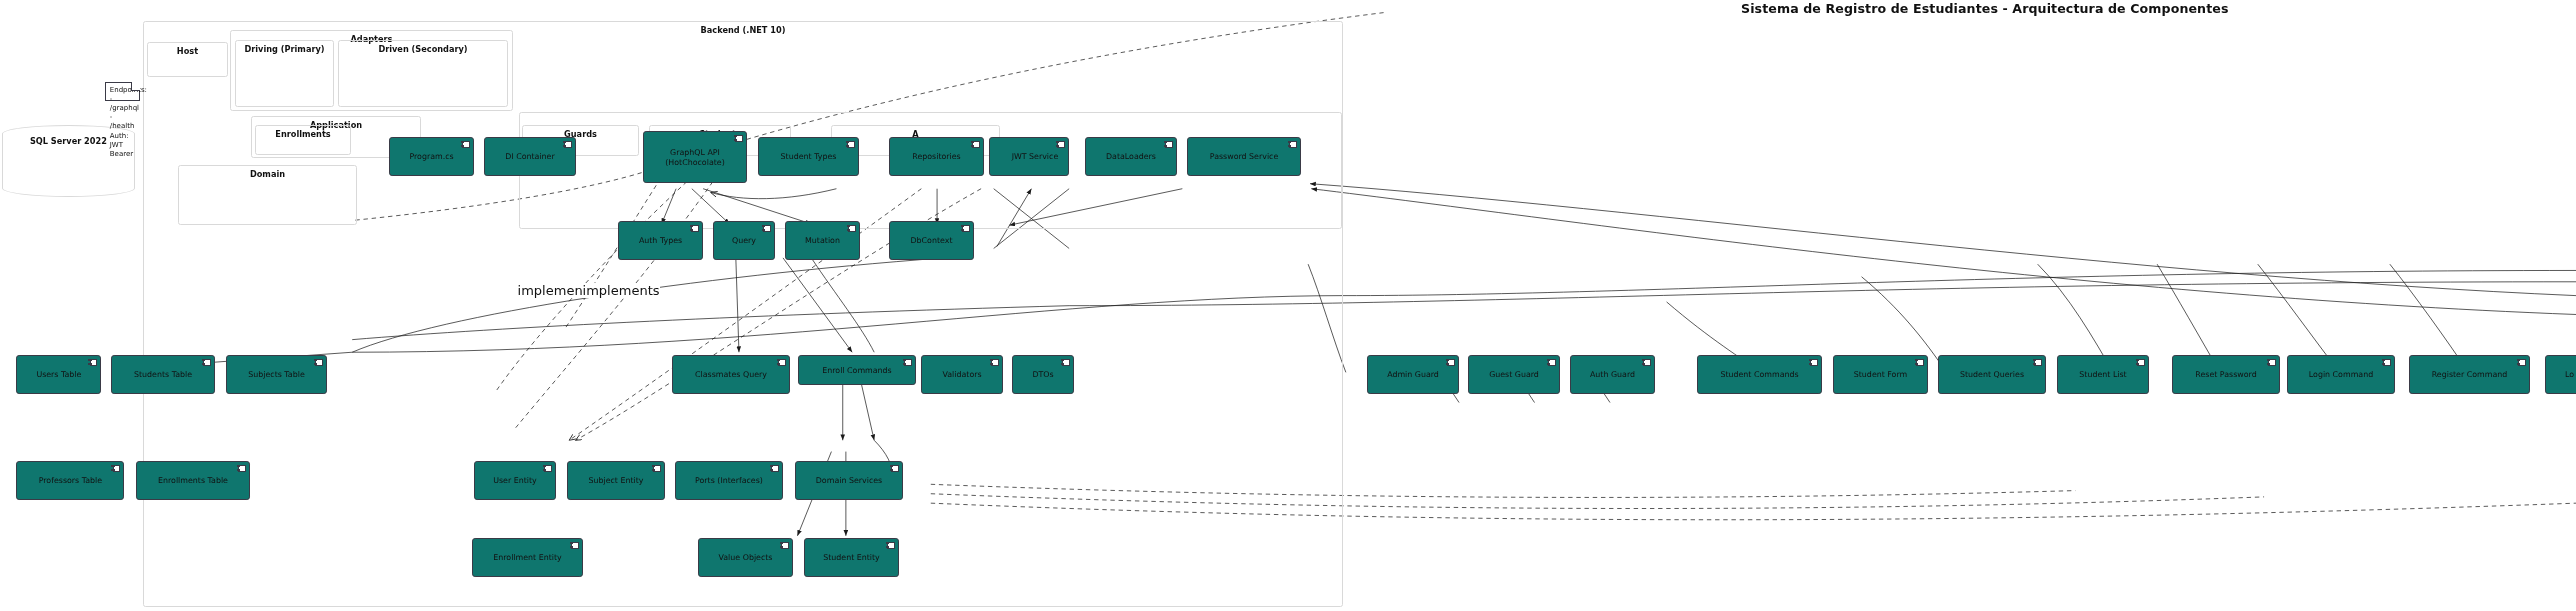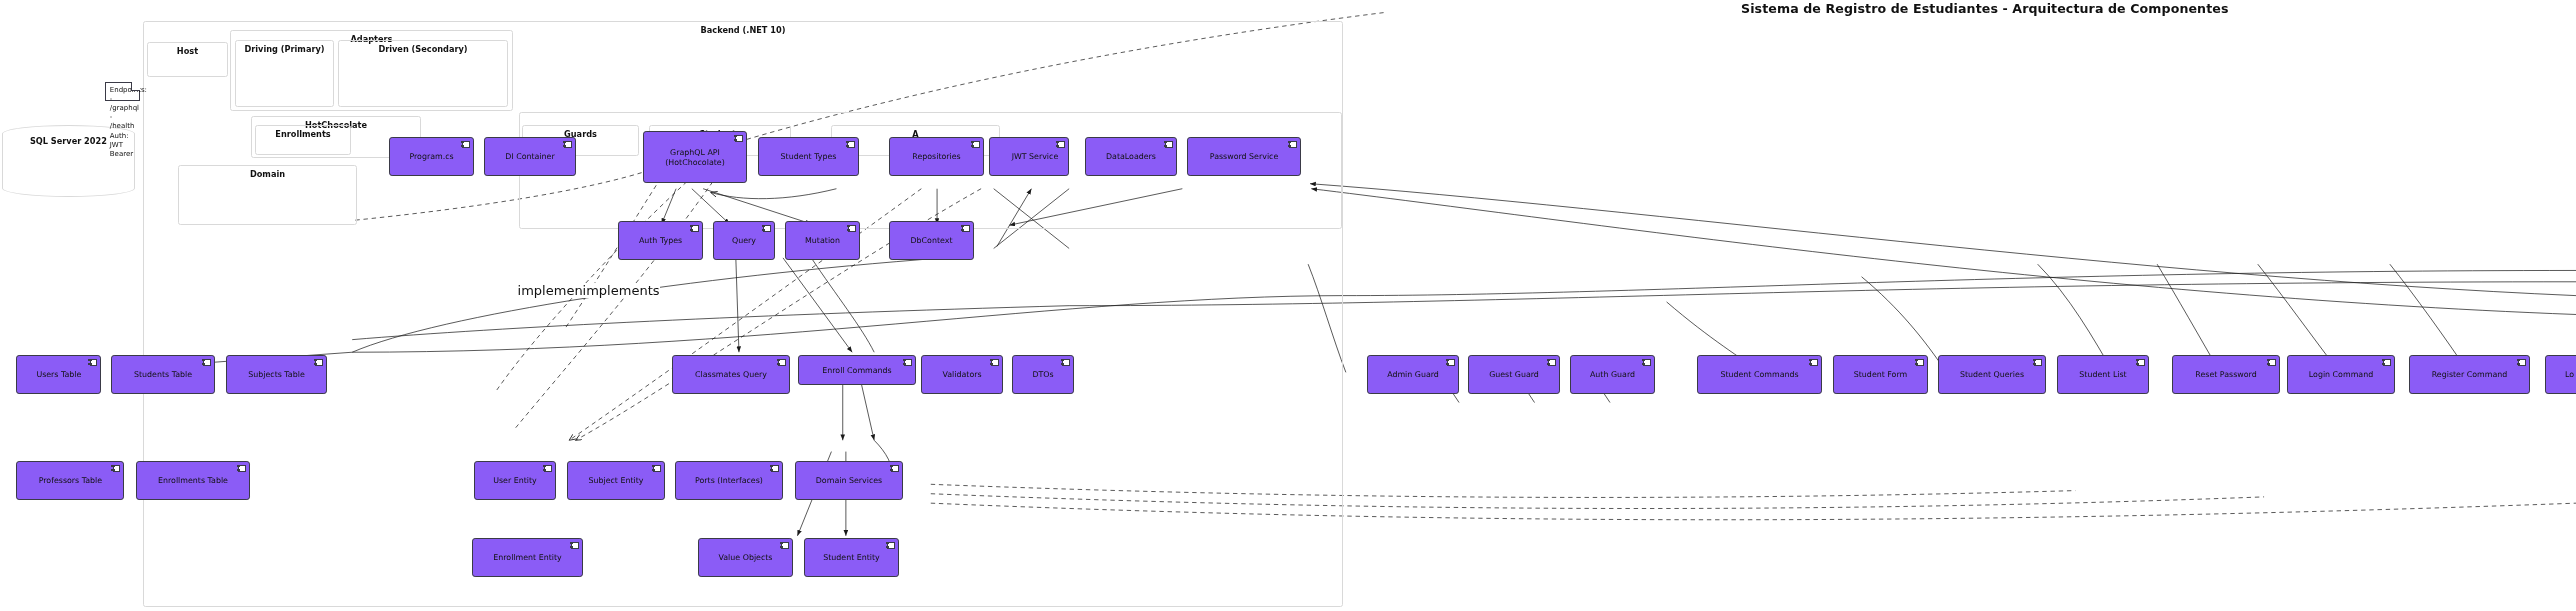"HotChocolate" div.frame-label { text: HotChocolate -> Application }
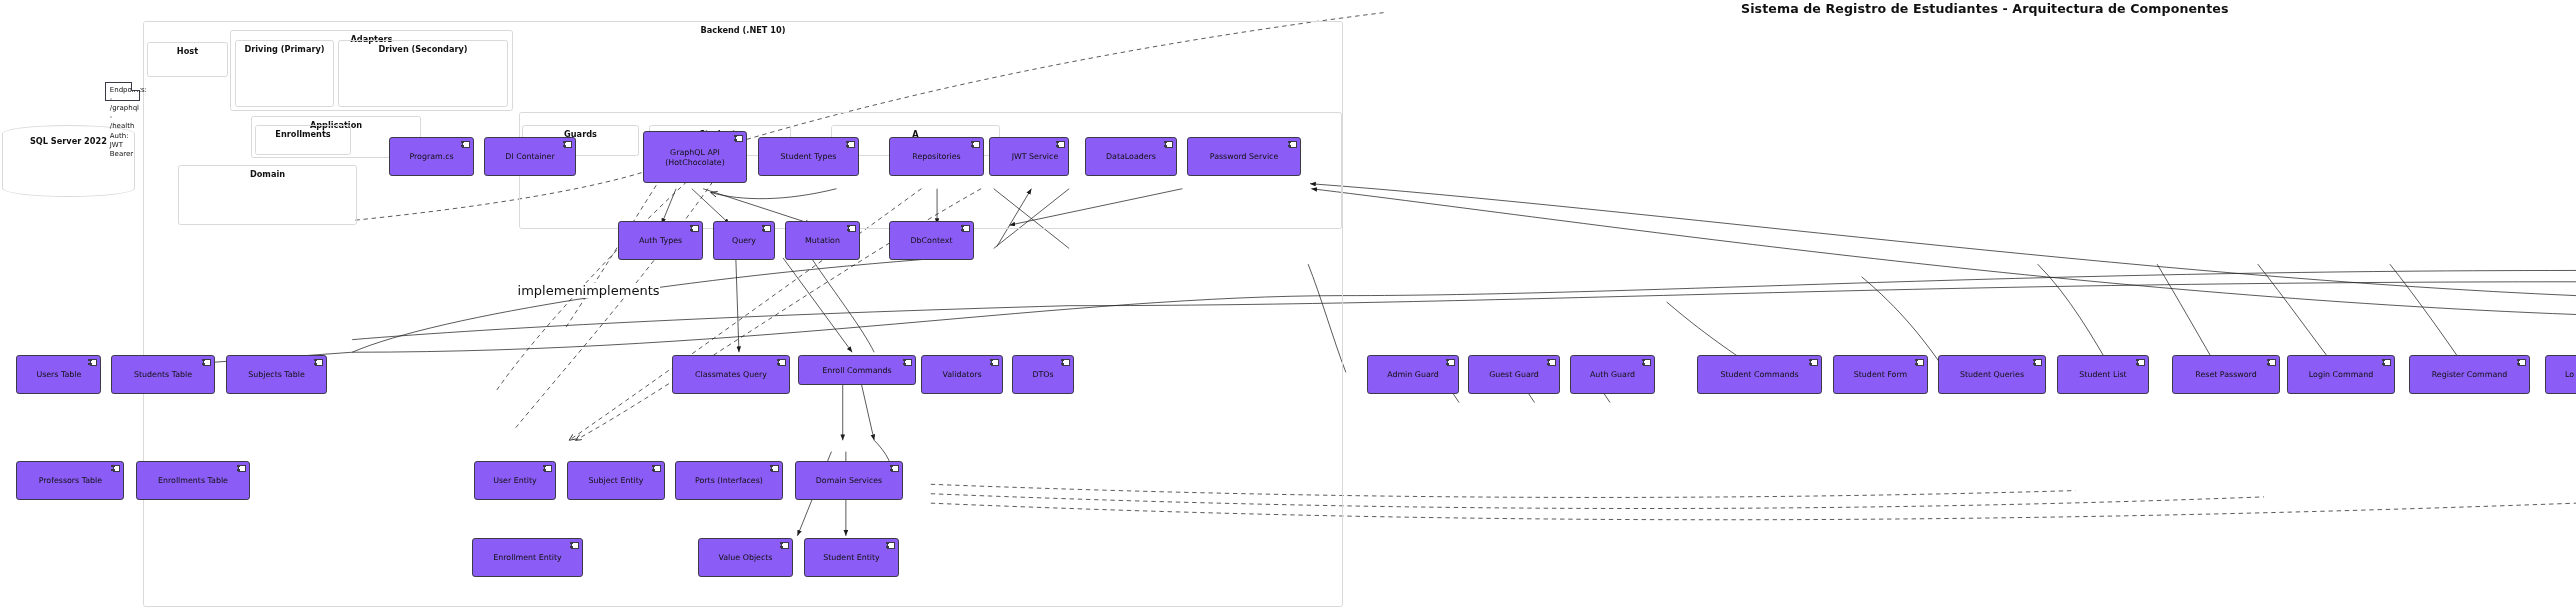"Program.cs" .component { background: #8b5cf6 -> #0f766e }
